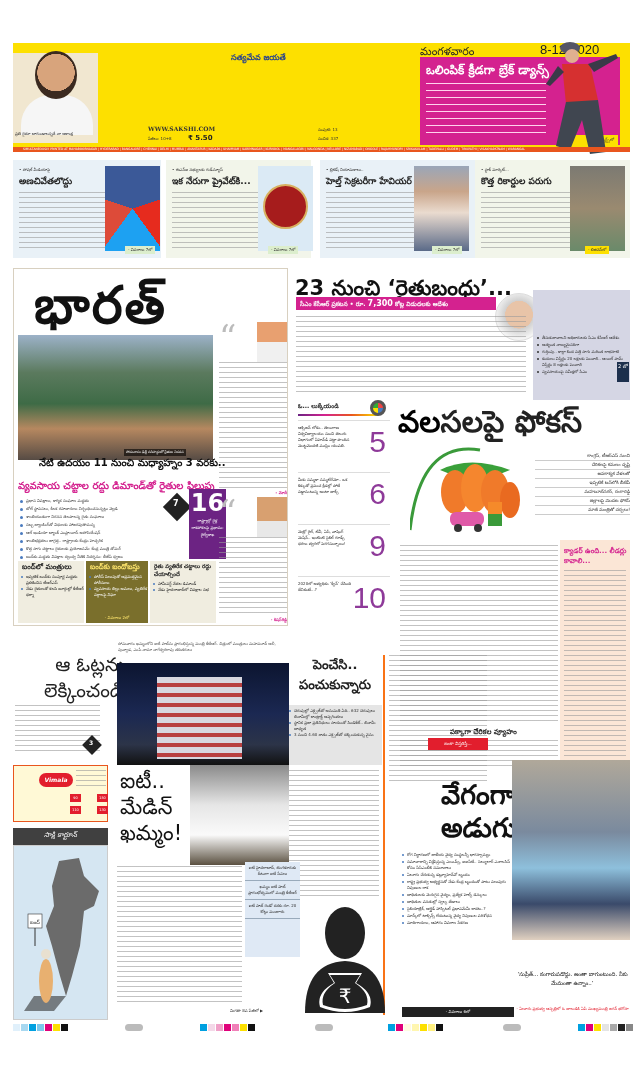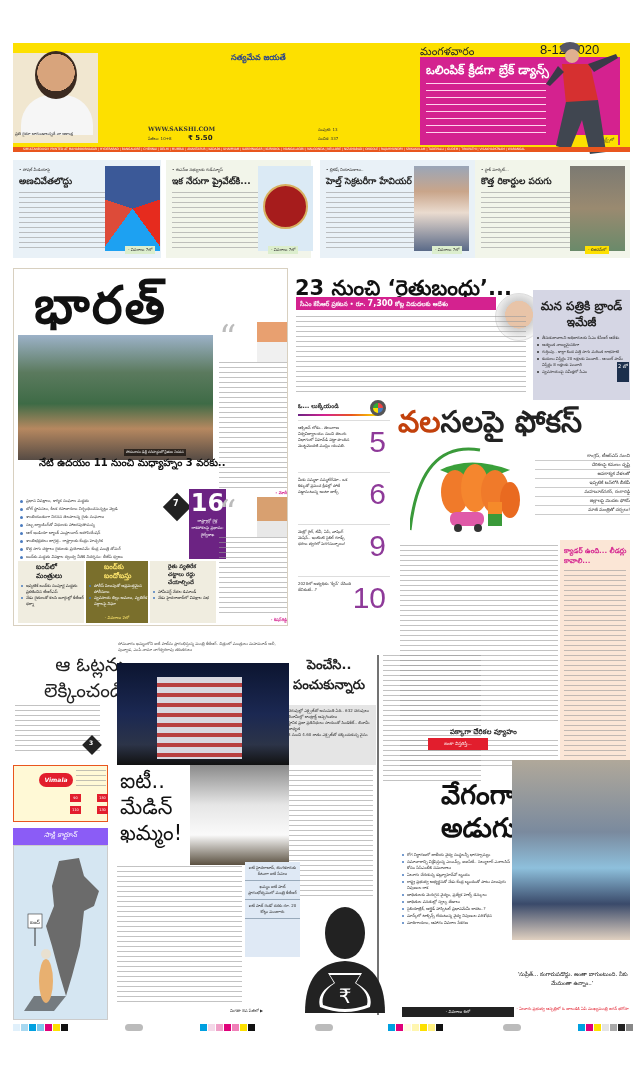"మన పత్రికి బ్రాండ్‌ ఇమేజీ" div.abs { html: <div>మన పత్రికి బ్రాండ్‌ ఇమేజీ</div> -> none }
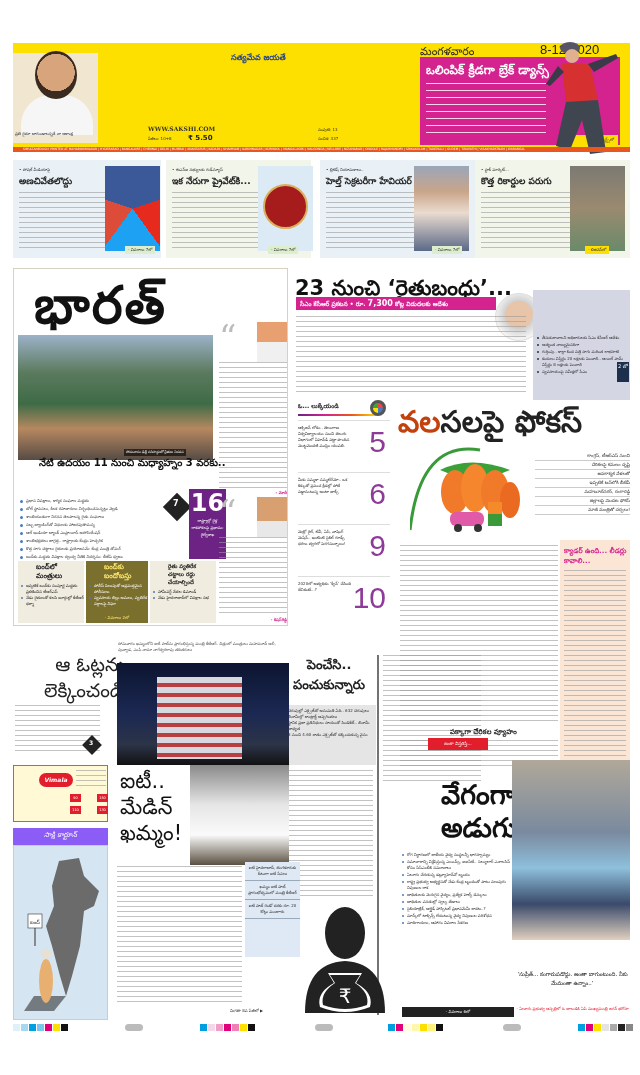"వల" #val-title .red { color: #c2410c -> #000000 }
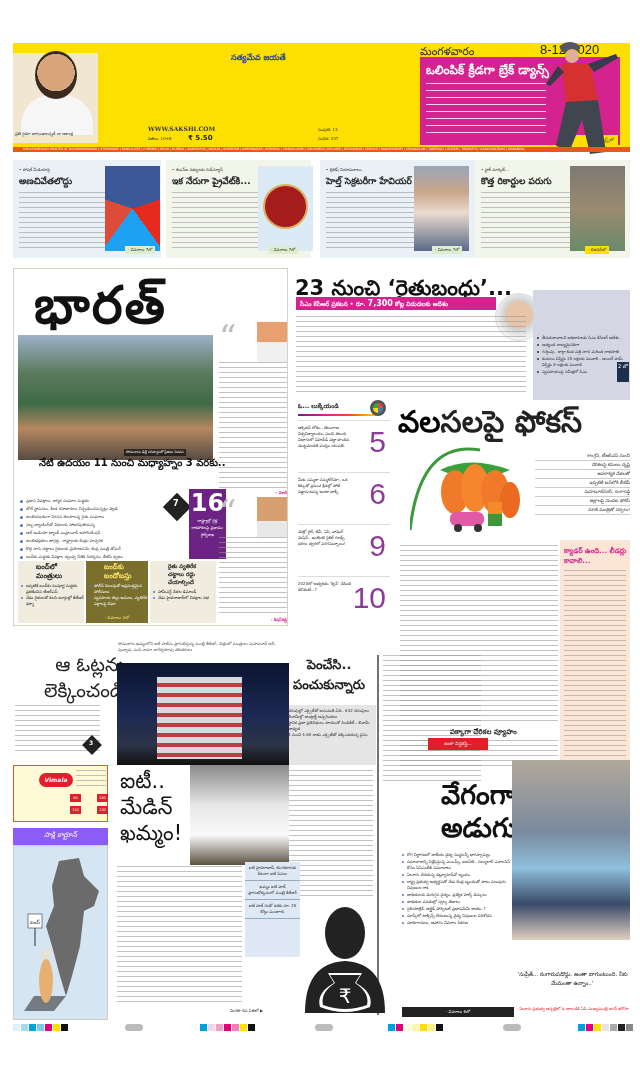"వ్యవసాయ చట్టాల రద్దు డిమాండ్‌తో రైతుల" div.abs { html: none -> <div>వ్యవసాయ చట్టాల రద్దు డిమాండ్‌తో రైతుల పిలుపు</div> }
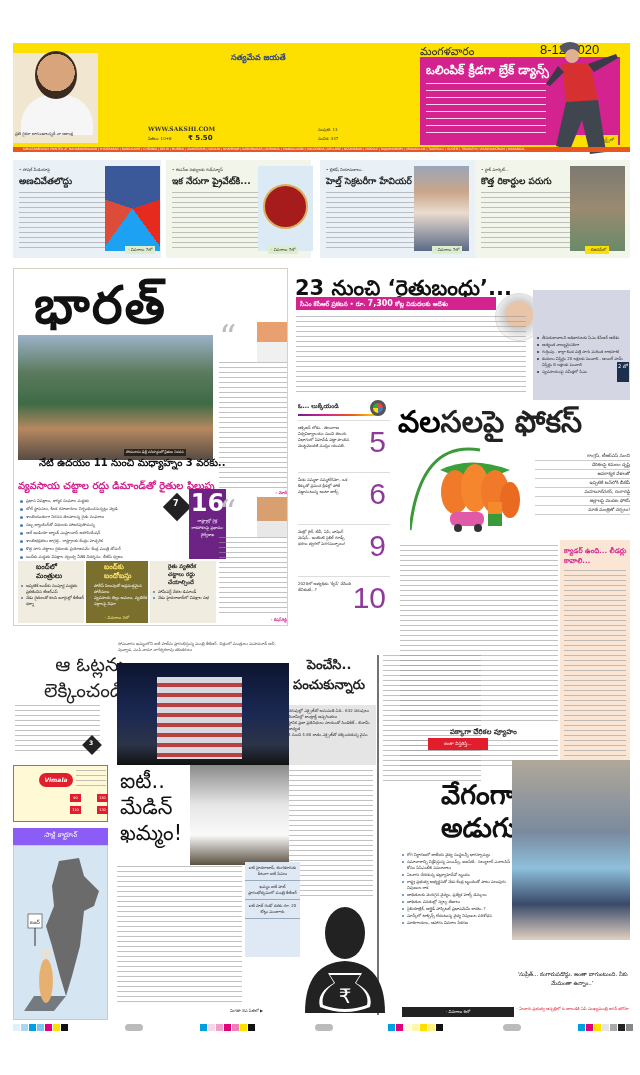"బంద్‌లో మంత్రులు" .boxlist h5 { padding: 2px 18px -> 2px 4px }
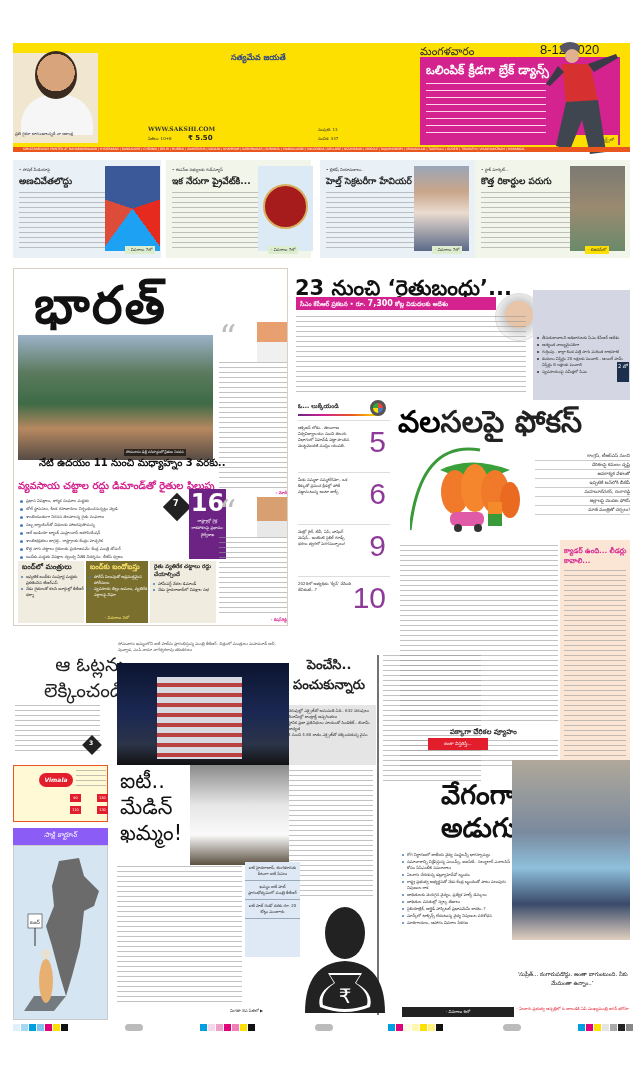"పెంచేసి.. పంచుకున్నారు" #pench-box { border-right: 2px solid #737373 -> 2px solid #f97316; left: 279px -> 285px }
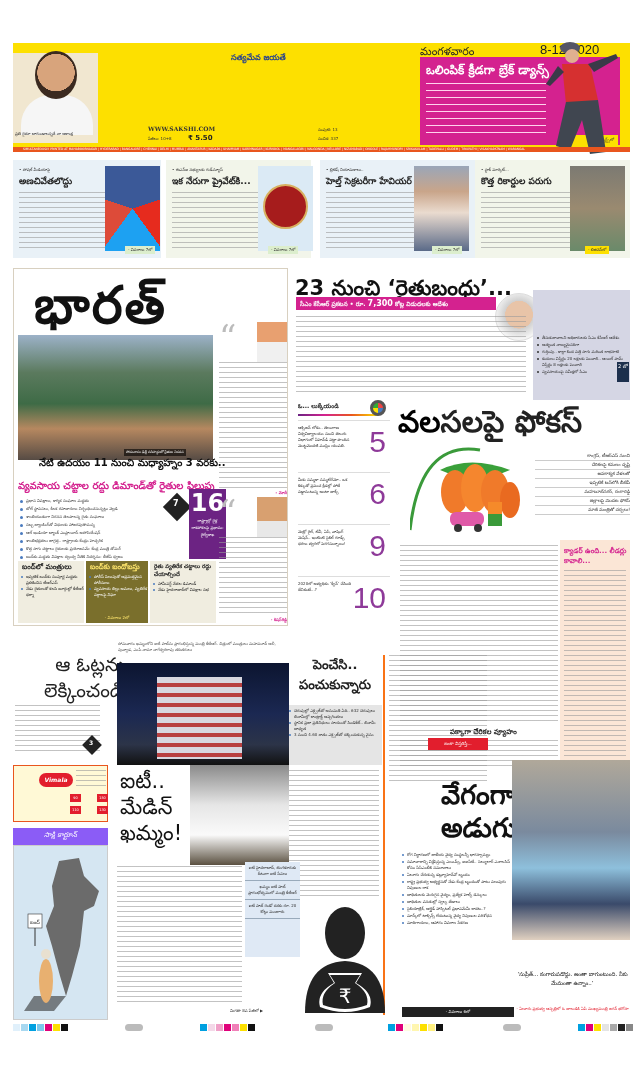"సాక్షి కార్టూన్‌" #cartoon-head { background: #8b5cf6 -> #404040 }
